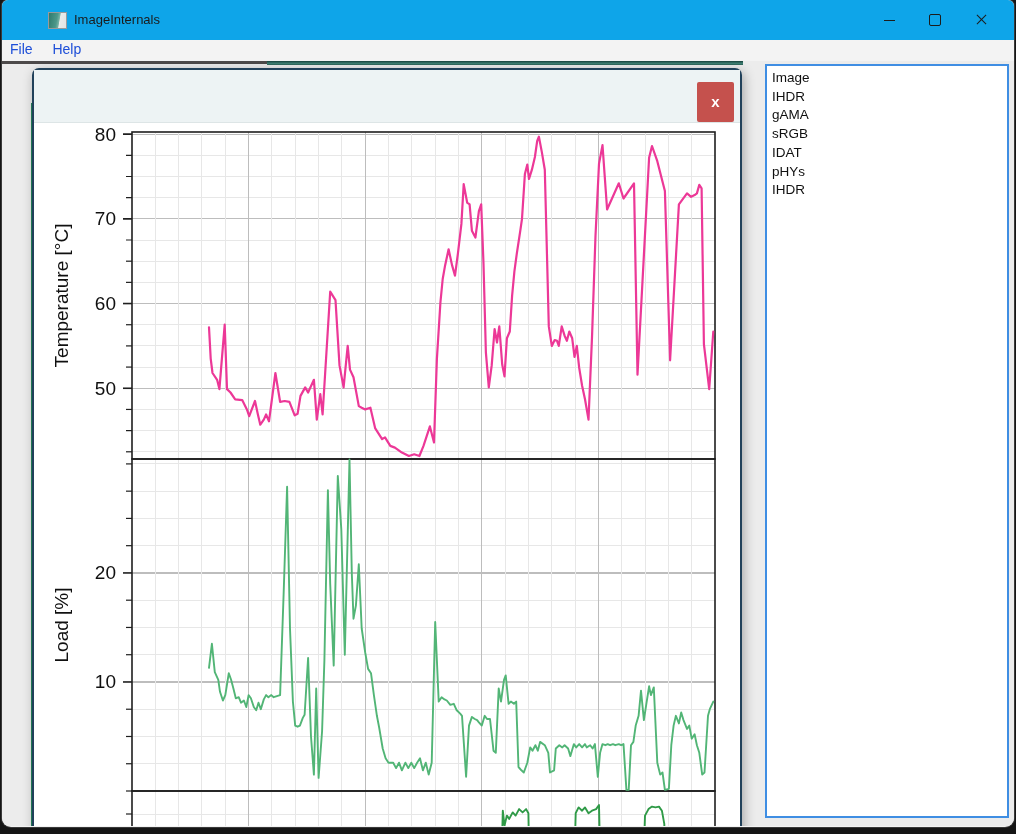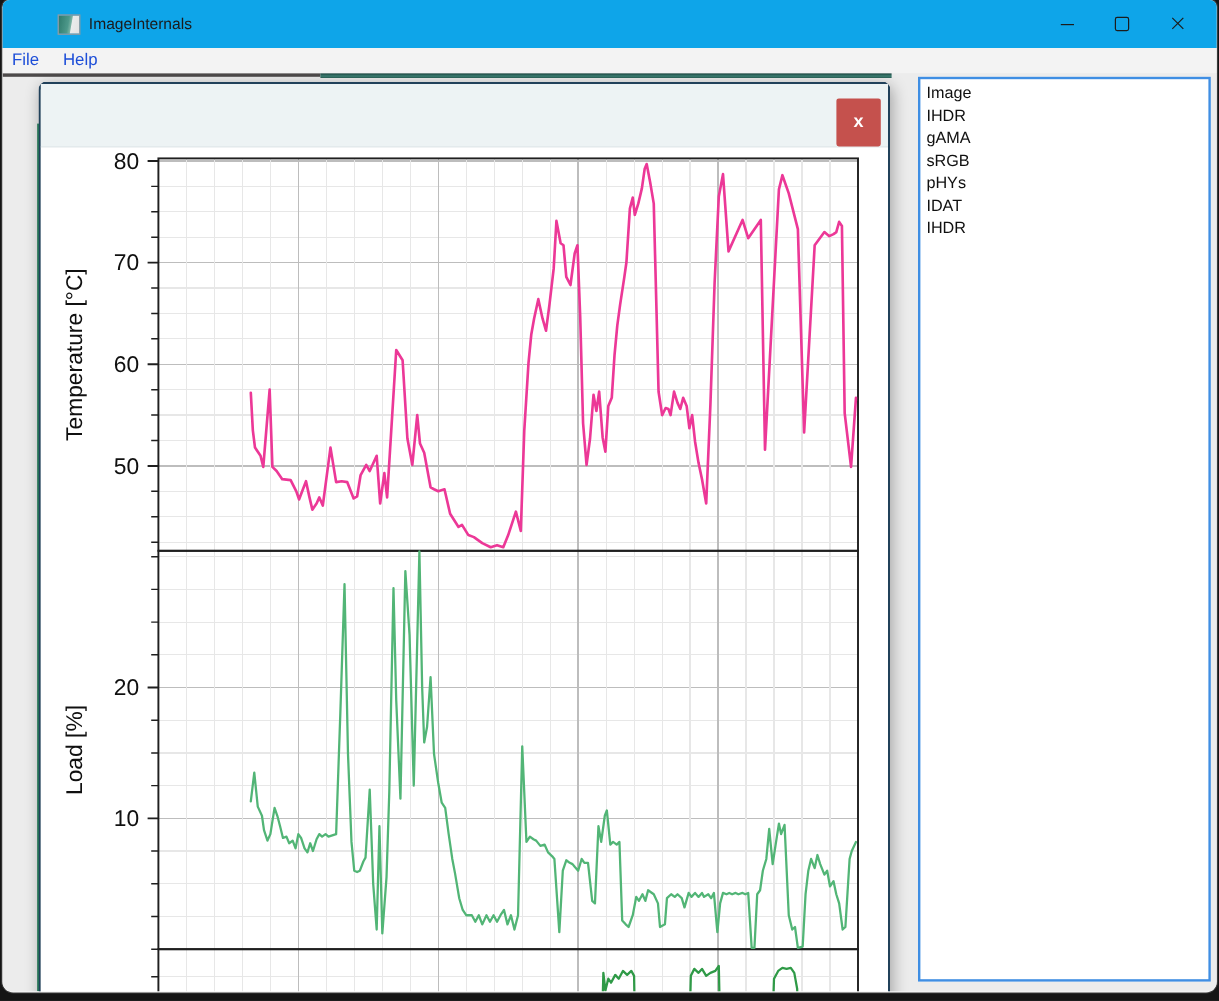"pHYs" div.chunk-item { order: before "IDAT" -> after "IDAT" }
